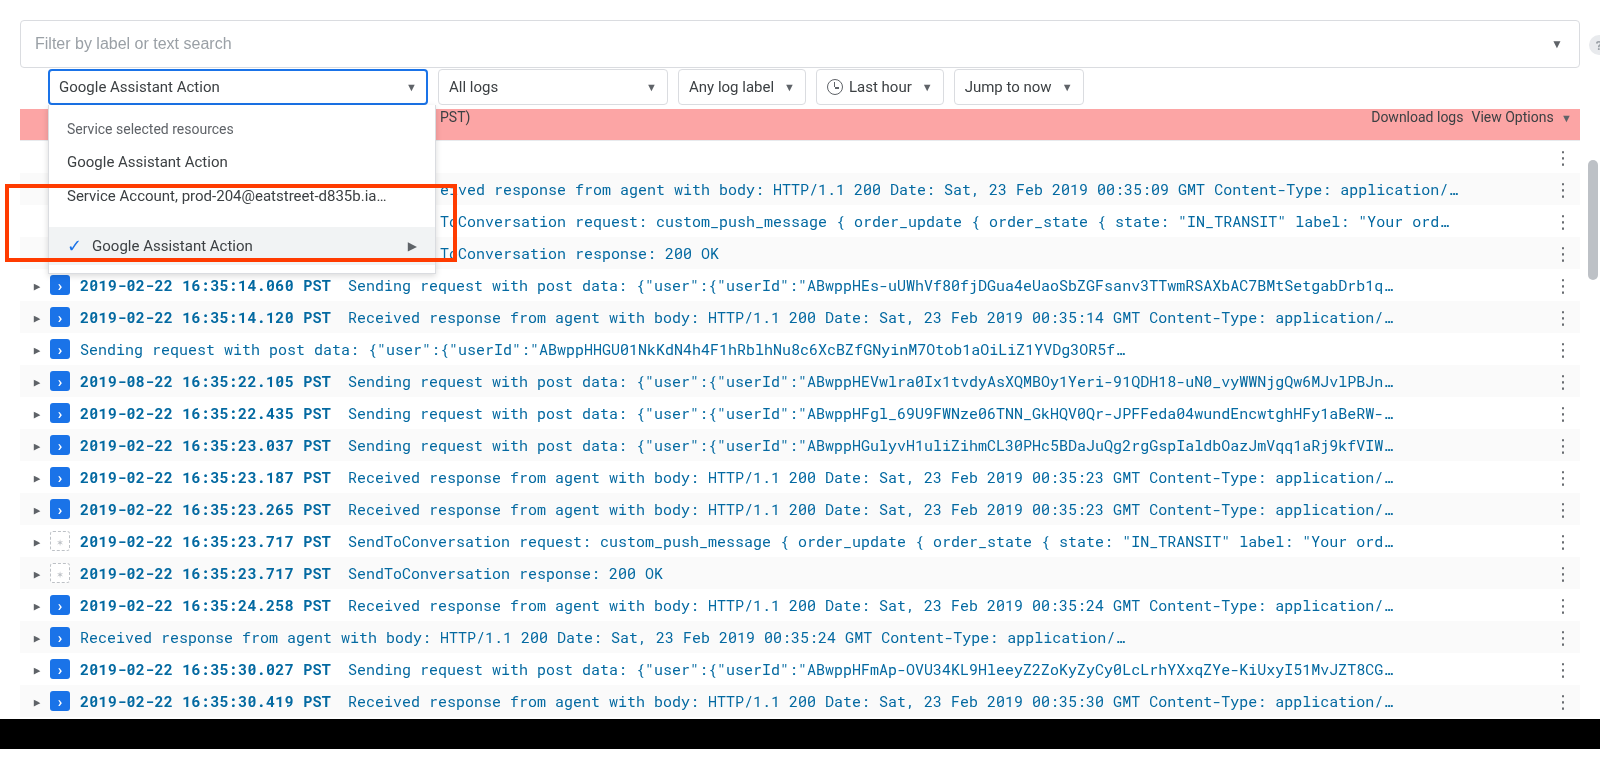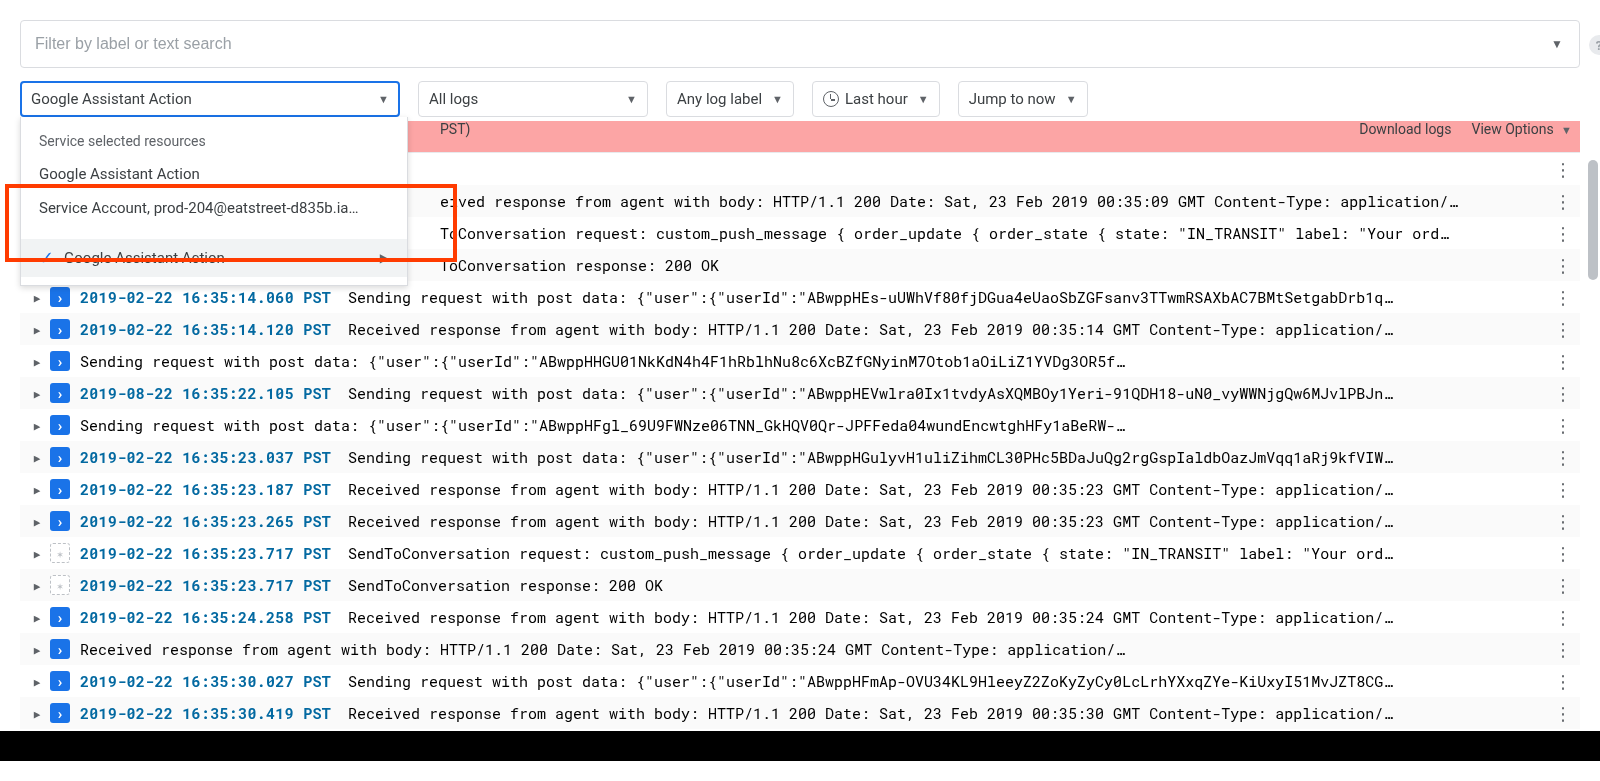"Filter by label or text" .filter-bar { margin-bottom: 13px -> 1px }
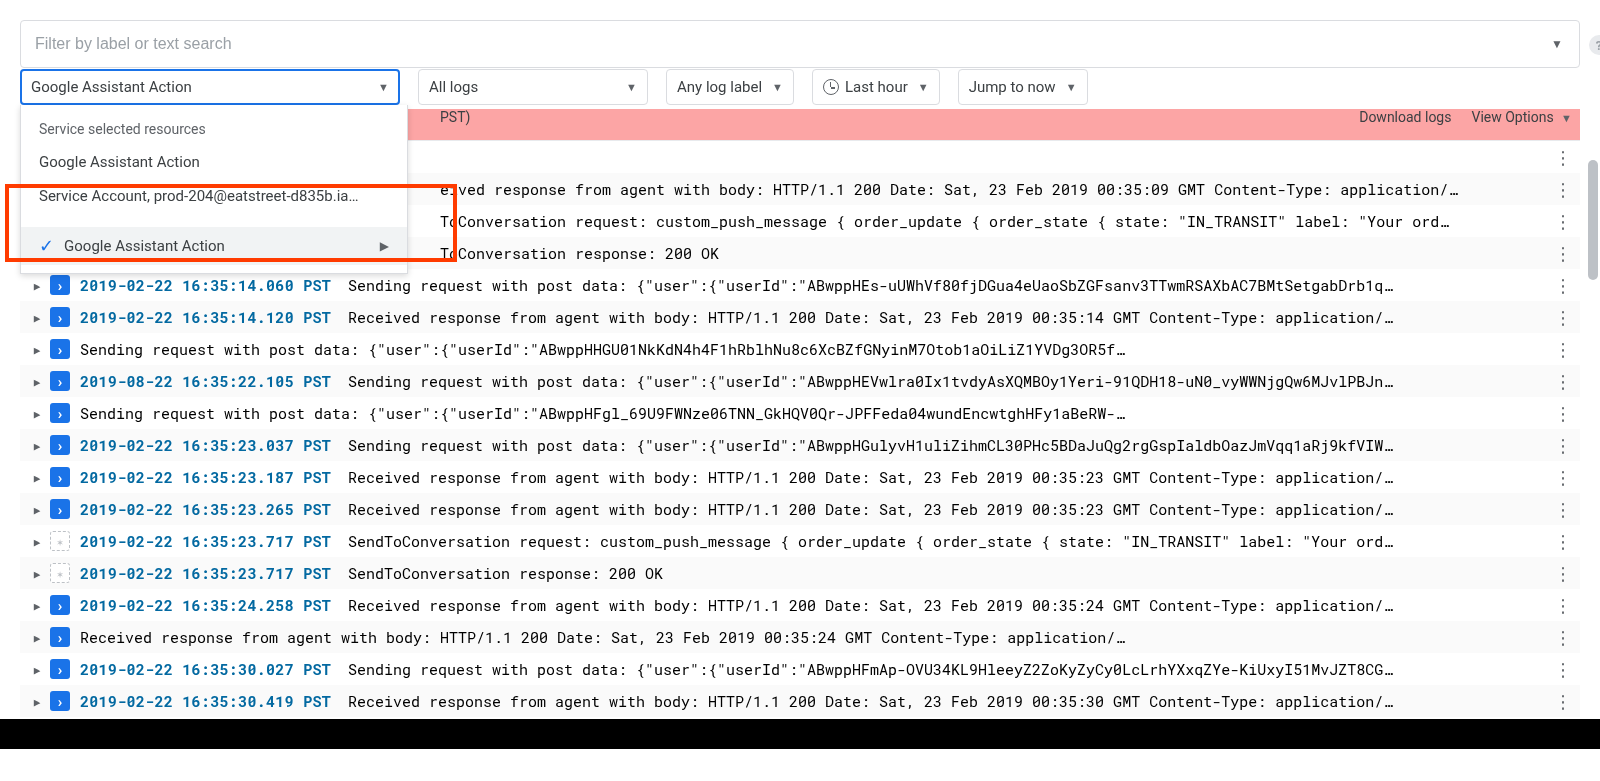"Google Assistant Action" .controls-row { gap: 18px -> 10px; margin-left: none -> 28px }
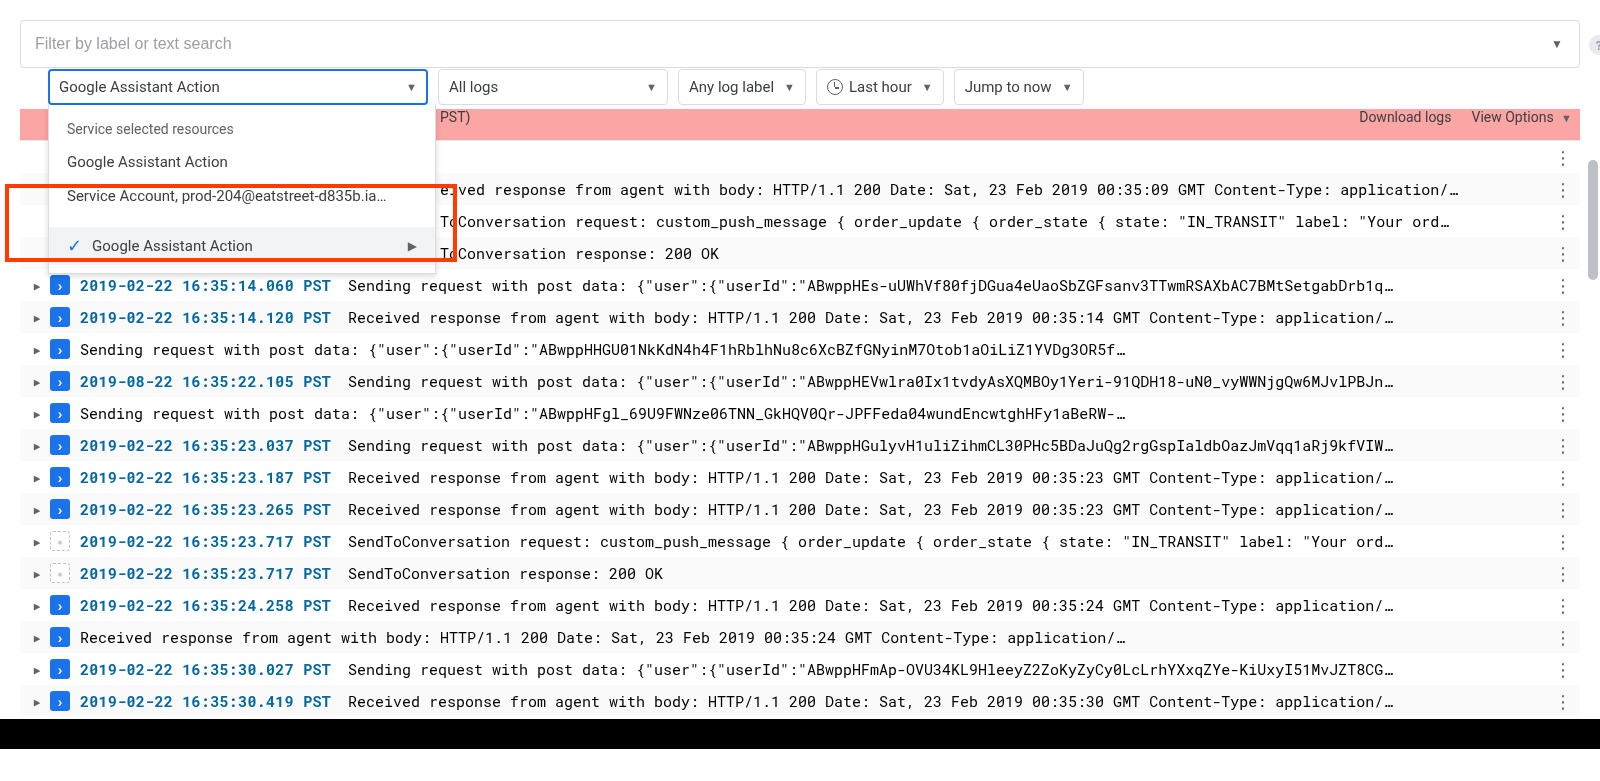"Download logs" .logs-header .right-actions { gap: 20px -> 8px }
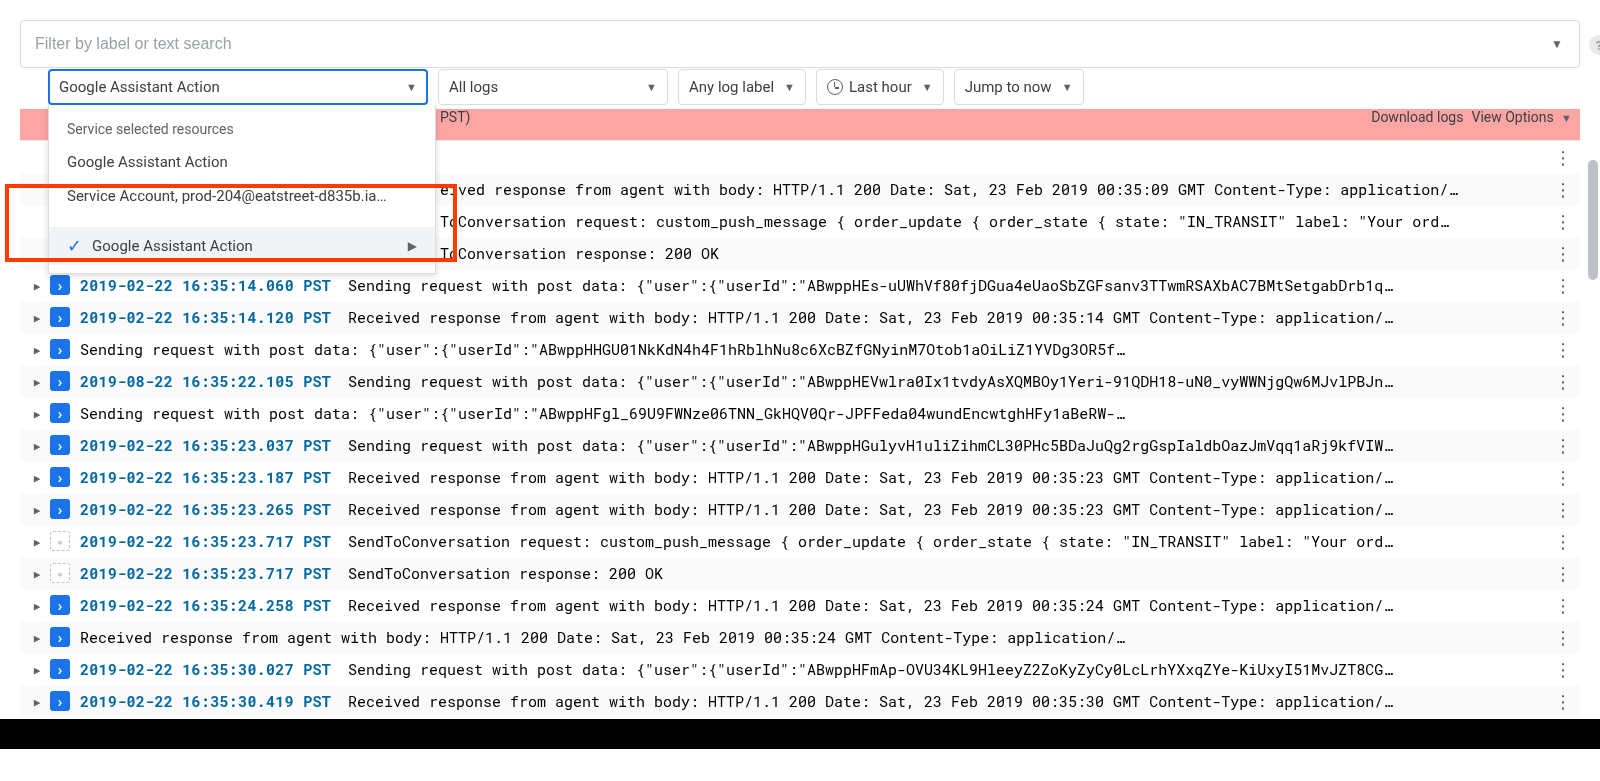"eived response from agent with" .msg { color: #000000 -> #0369a1 }
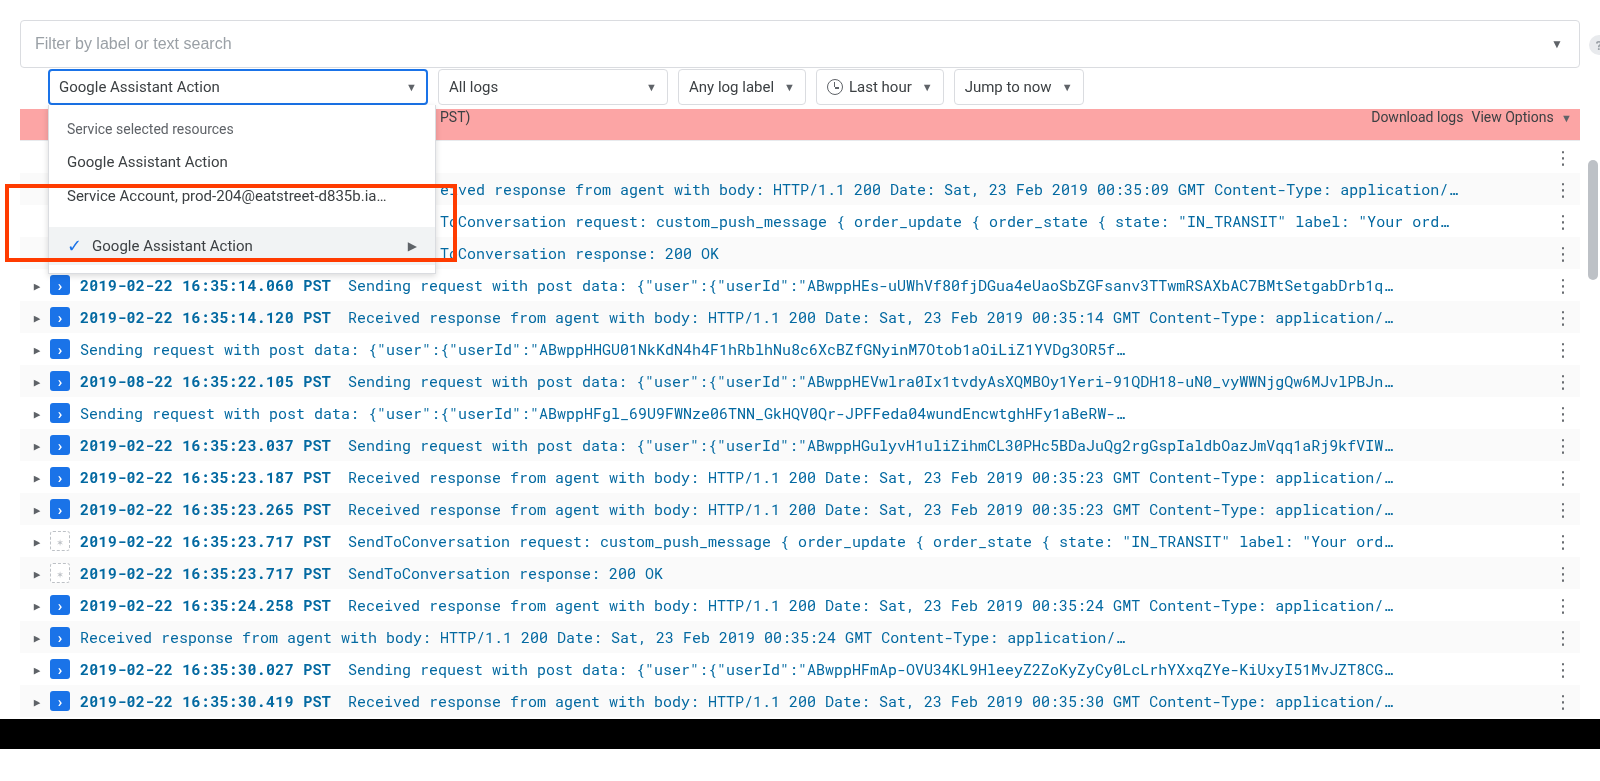"2019-02-22 16:35:22.435 PST" span.ts { html: none -> <span>2019-02-22 16:35:22.435 PST</span> }
